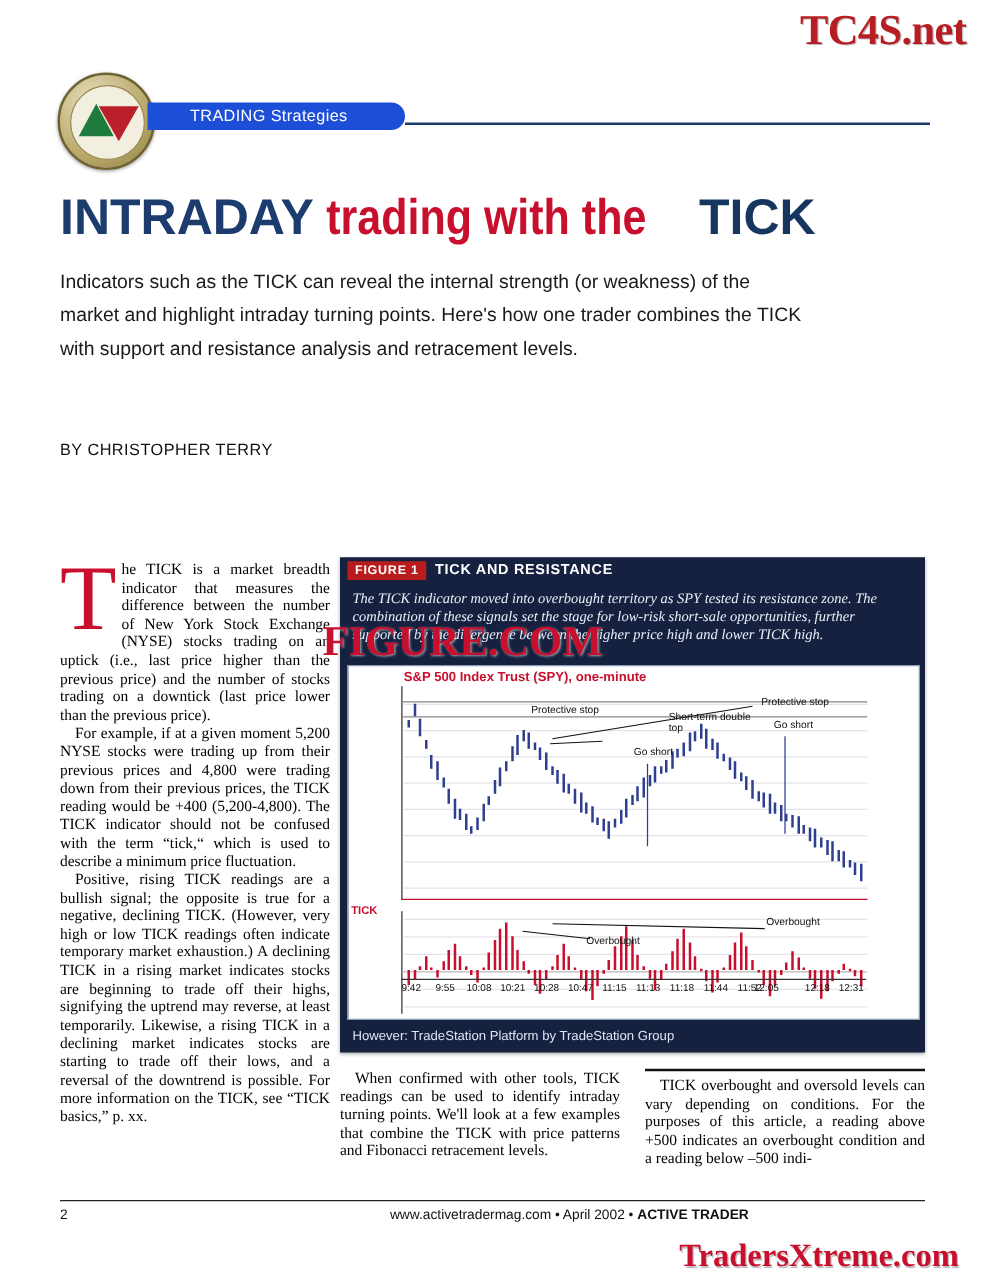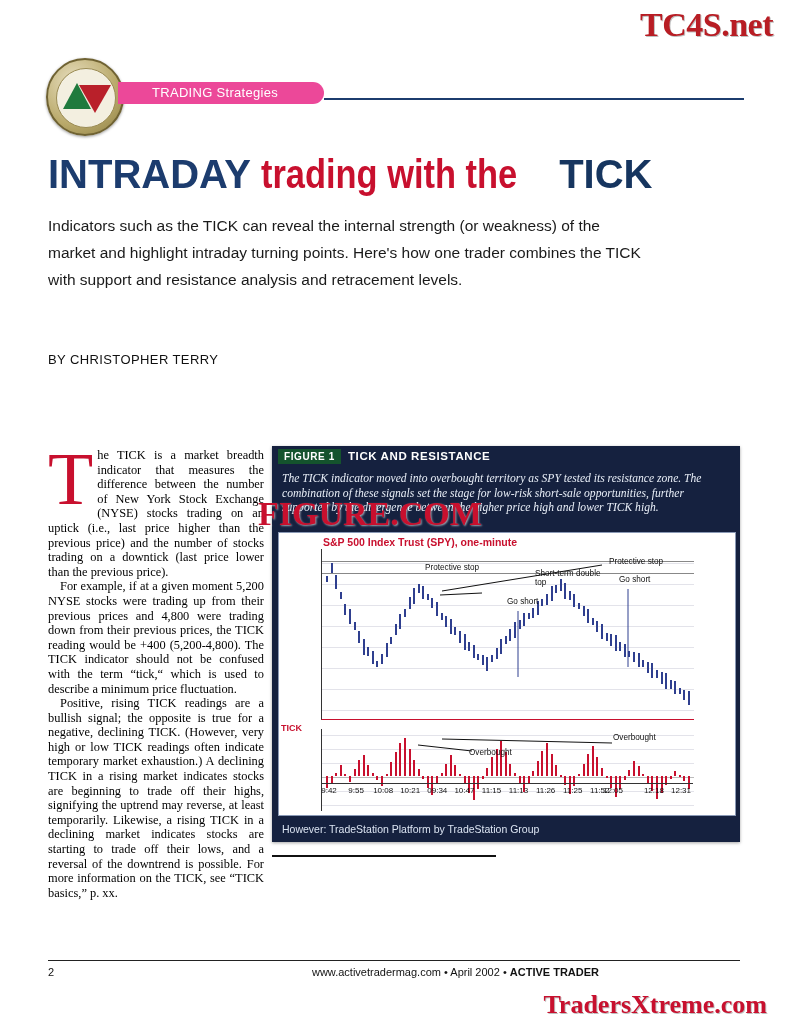"TRADING Strategies" .header-bar { background: #ec4899 -> #1d4ed8 }
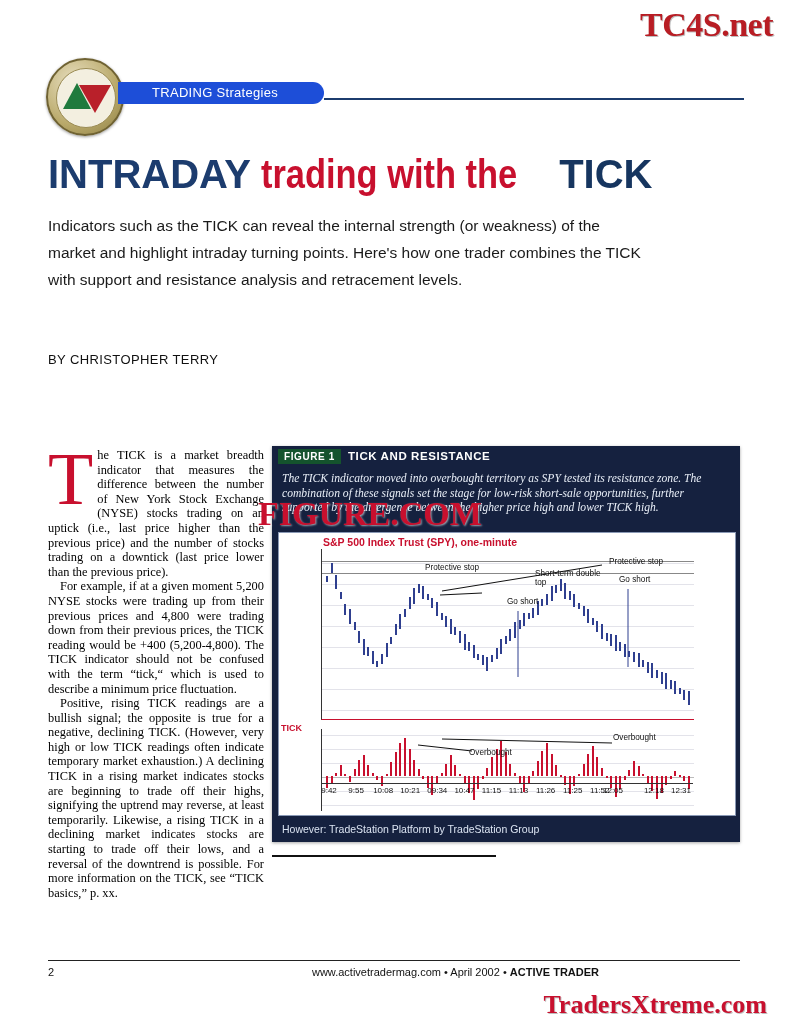"FIGURE 1" .fig-tag { background: #14532d -> #b91c1c }
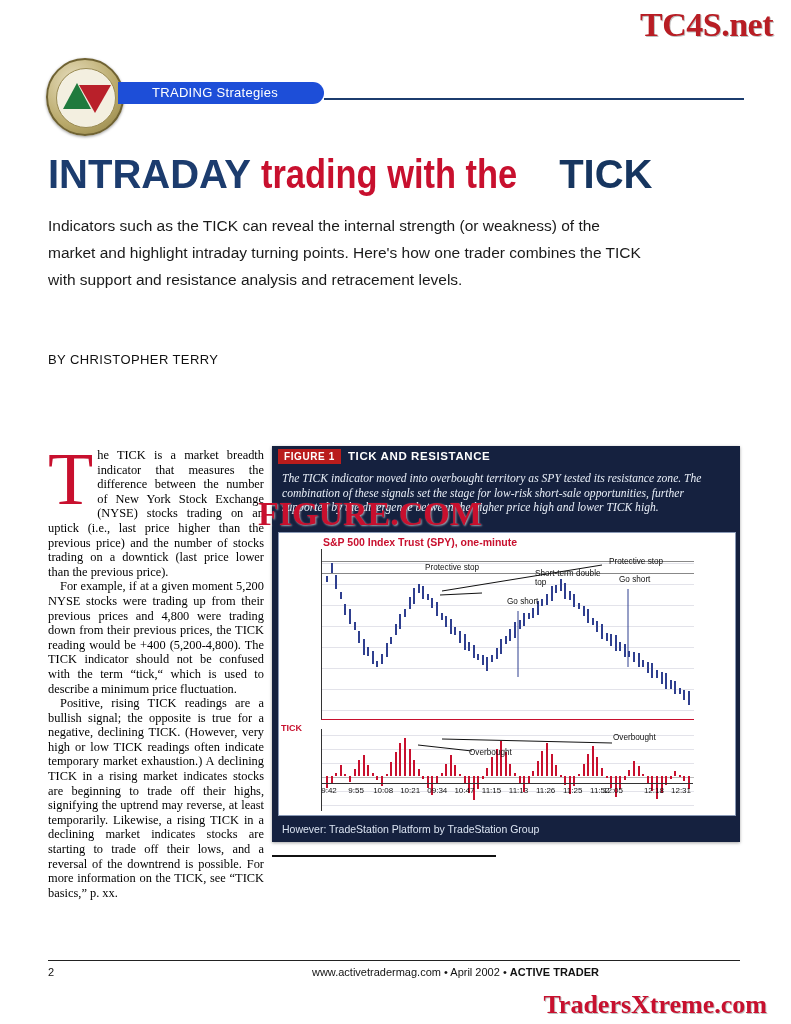"09:34" span { text: 09:34 -> 10:28 }
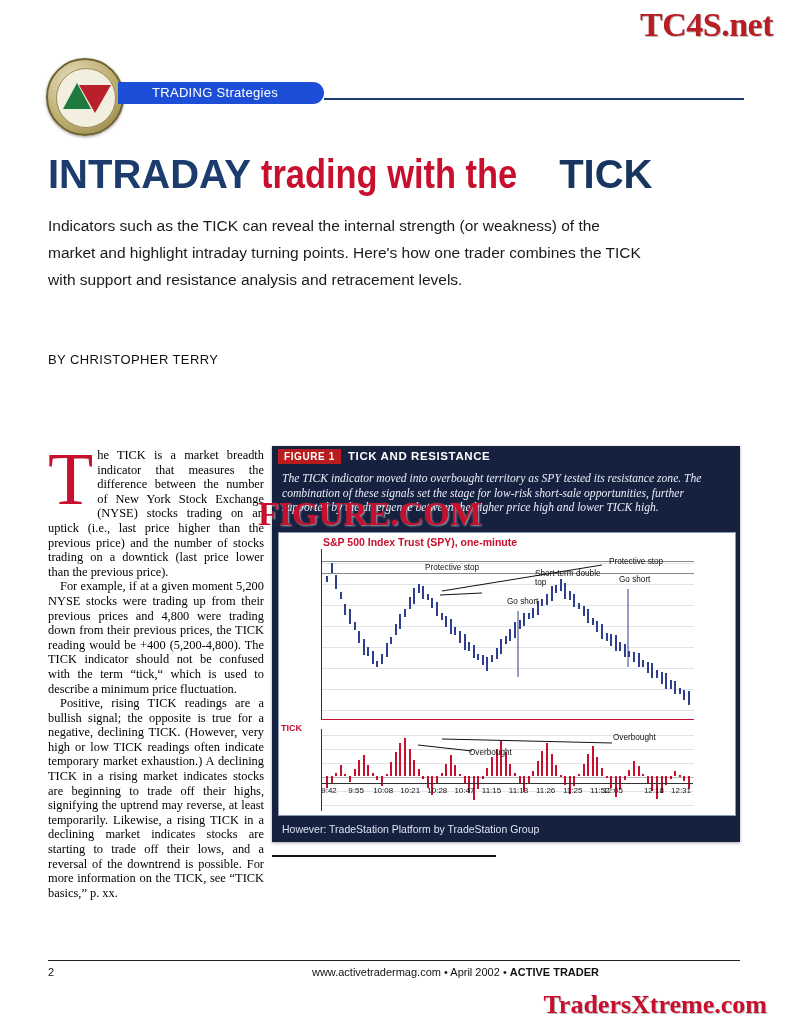"11:26" span { text: 11:26 -> 11:18 }
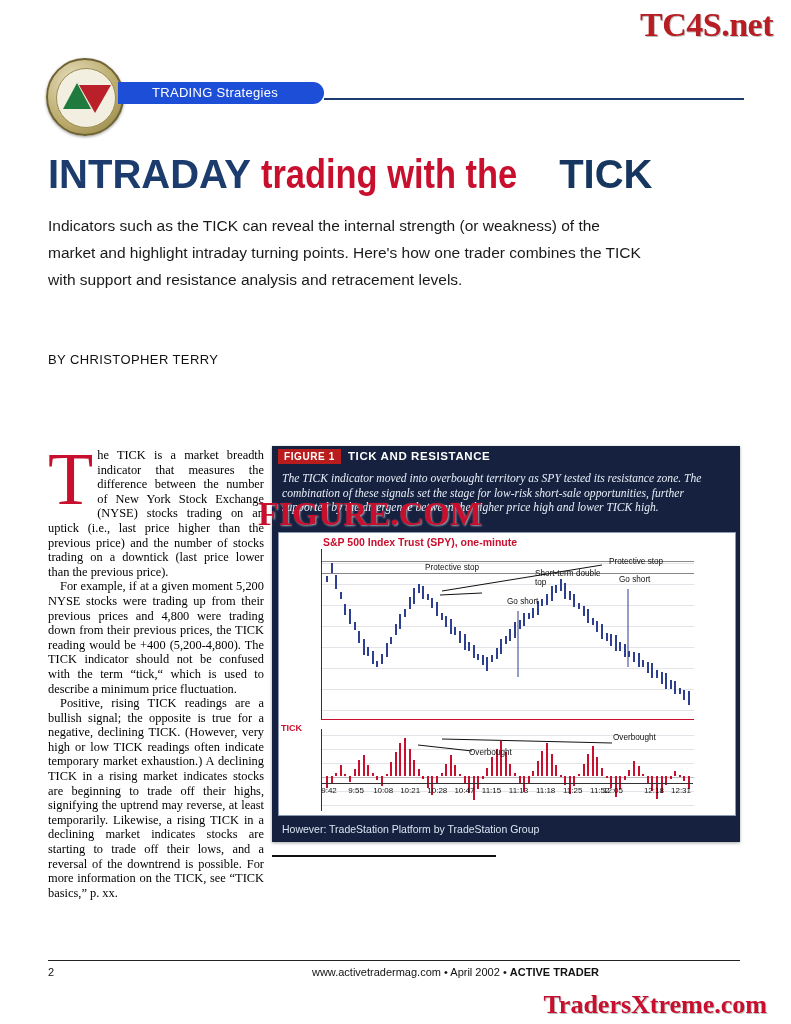"11:25" span { text: 11:25 -> 11:44 }
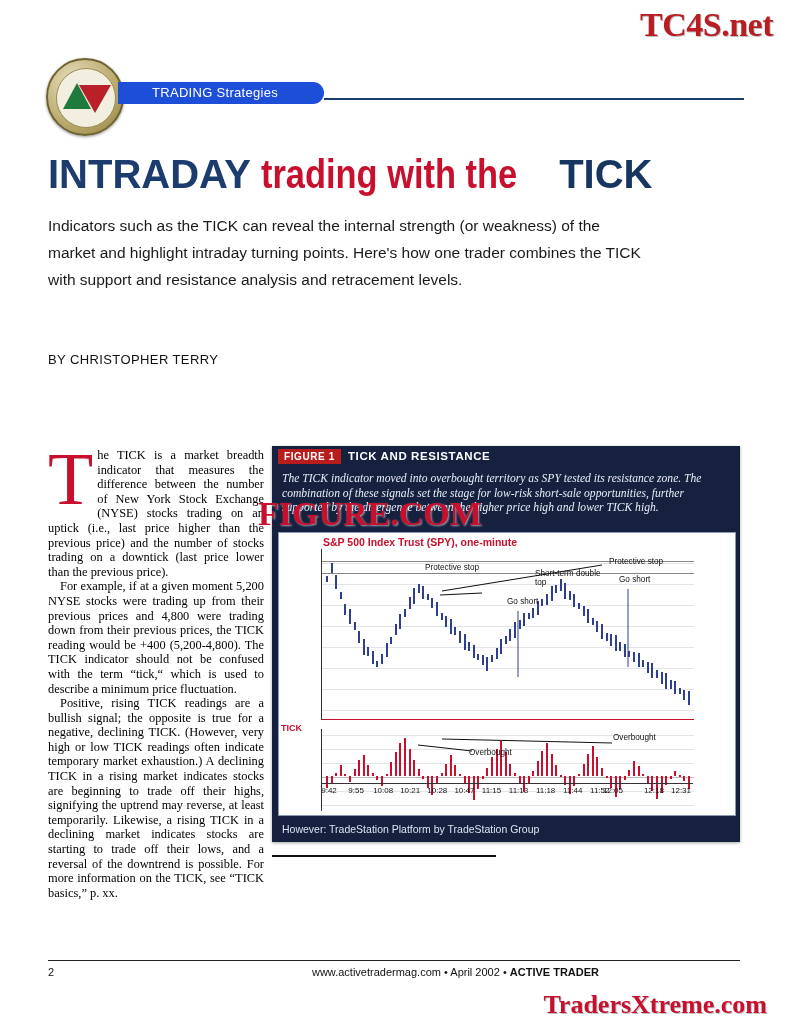"When confirmed with other tools," div.bcol { html: none -> <div> <p>When confirmed with other tools, TICK readings can be used to identify intraday turning points. We'll look at a few examples that combine the TICK with price patterns and Fibonacci retracement levels.</p> </div> }
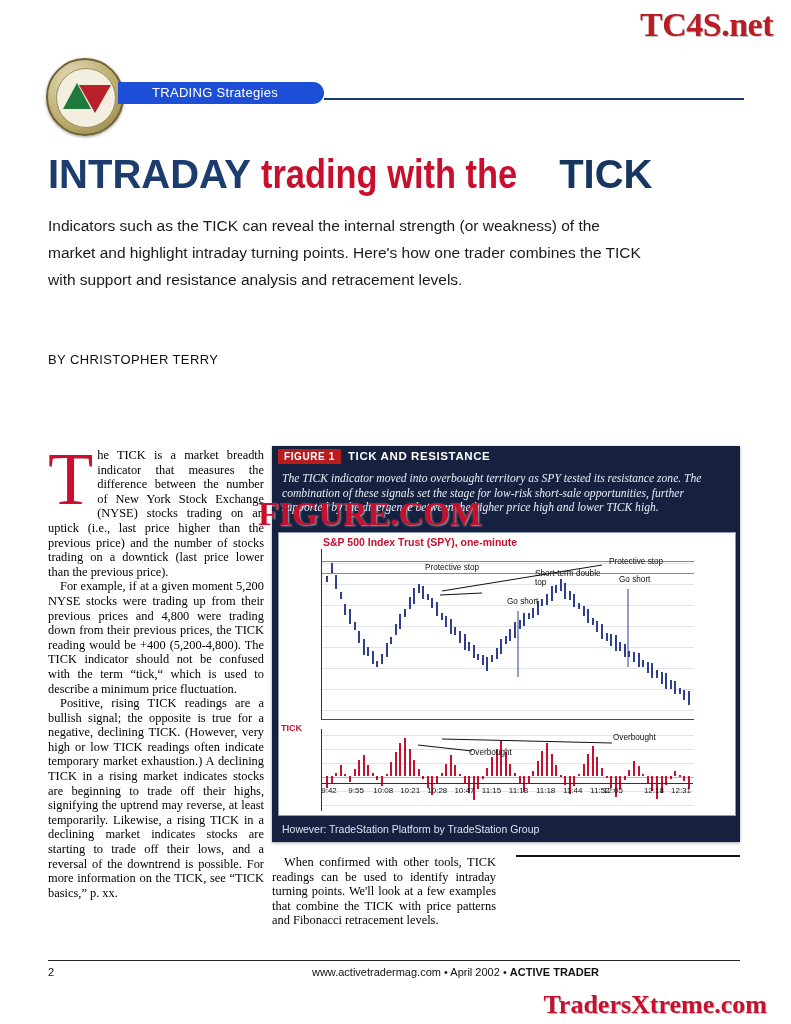"TICK overbought and oversold levels" p { html: none -> <p>TICK overbought and oversold levels can vary depending on conditions. For the purposes of this article, a reading above +500 indicates an overbought condition and a reading below –500 indi-</p> }
